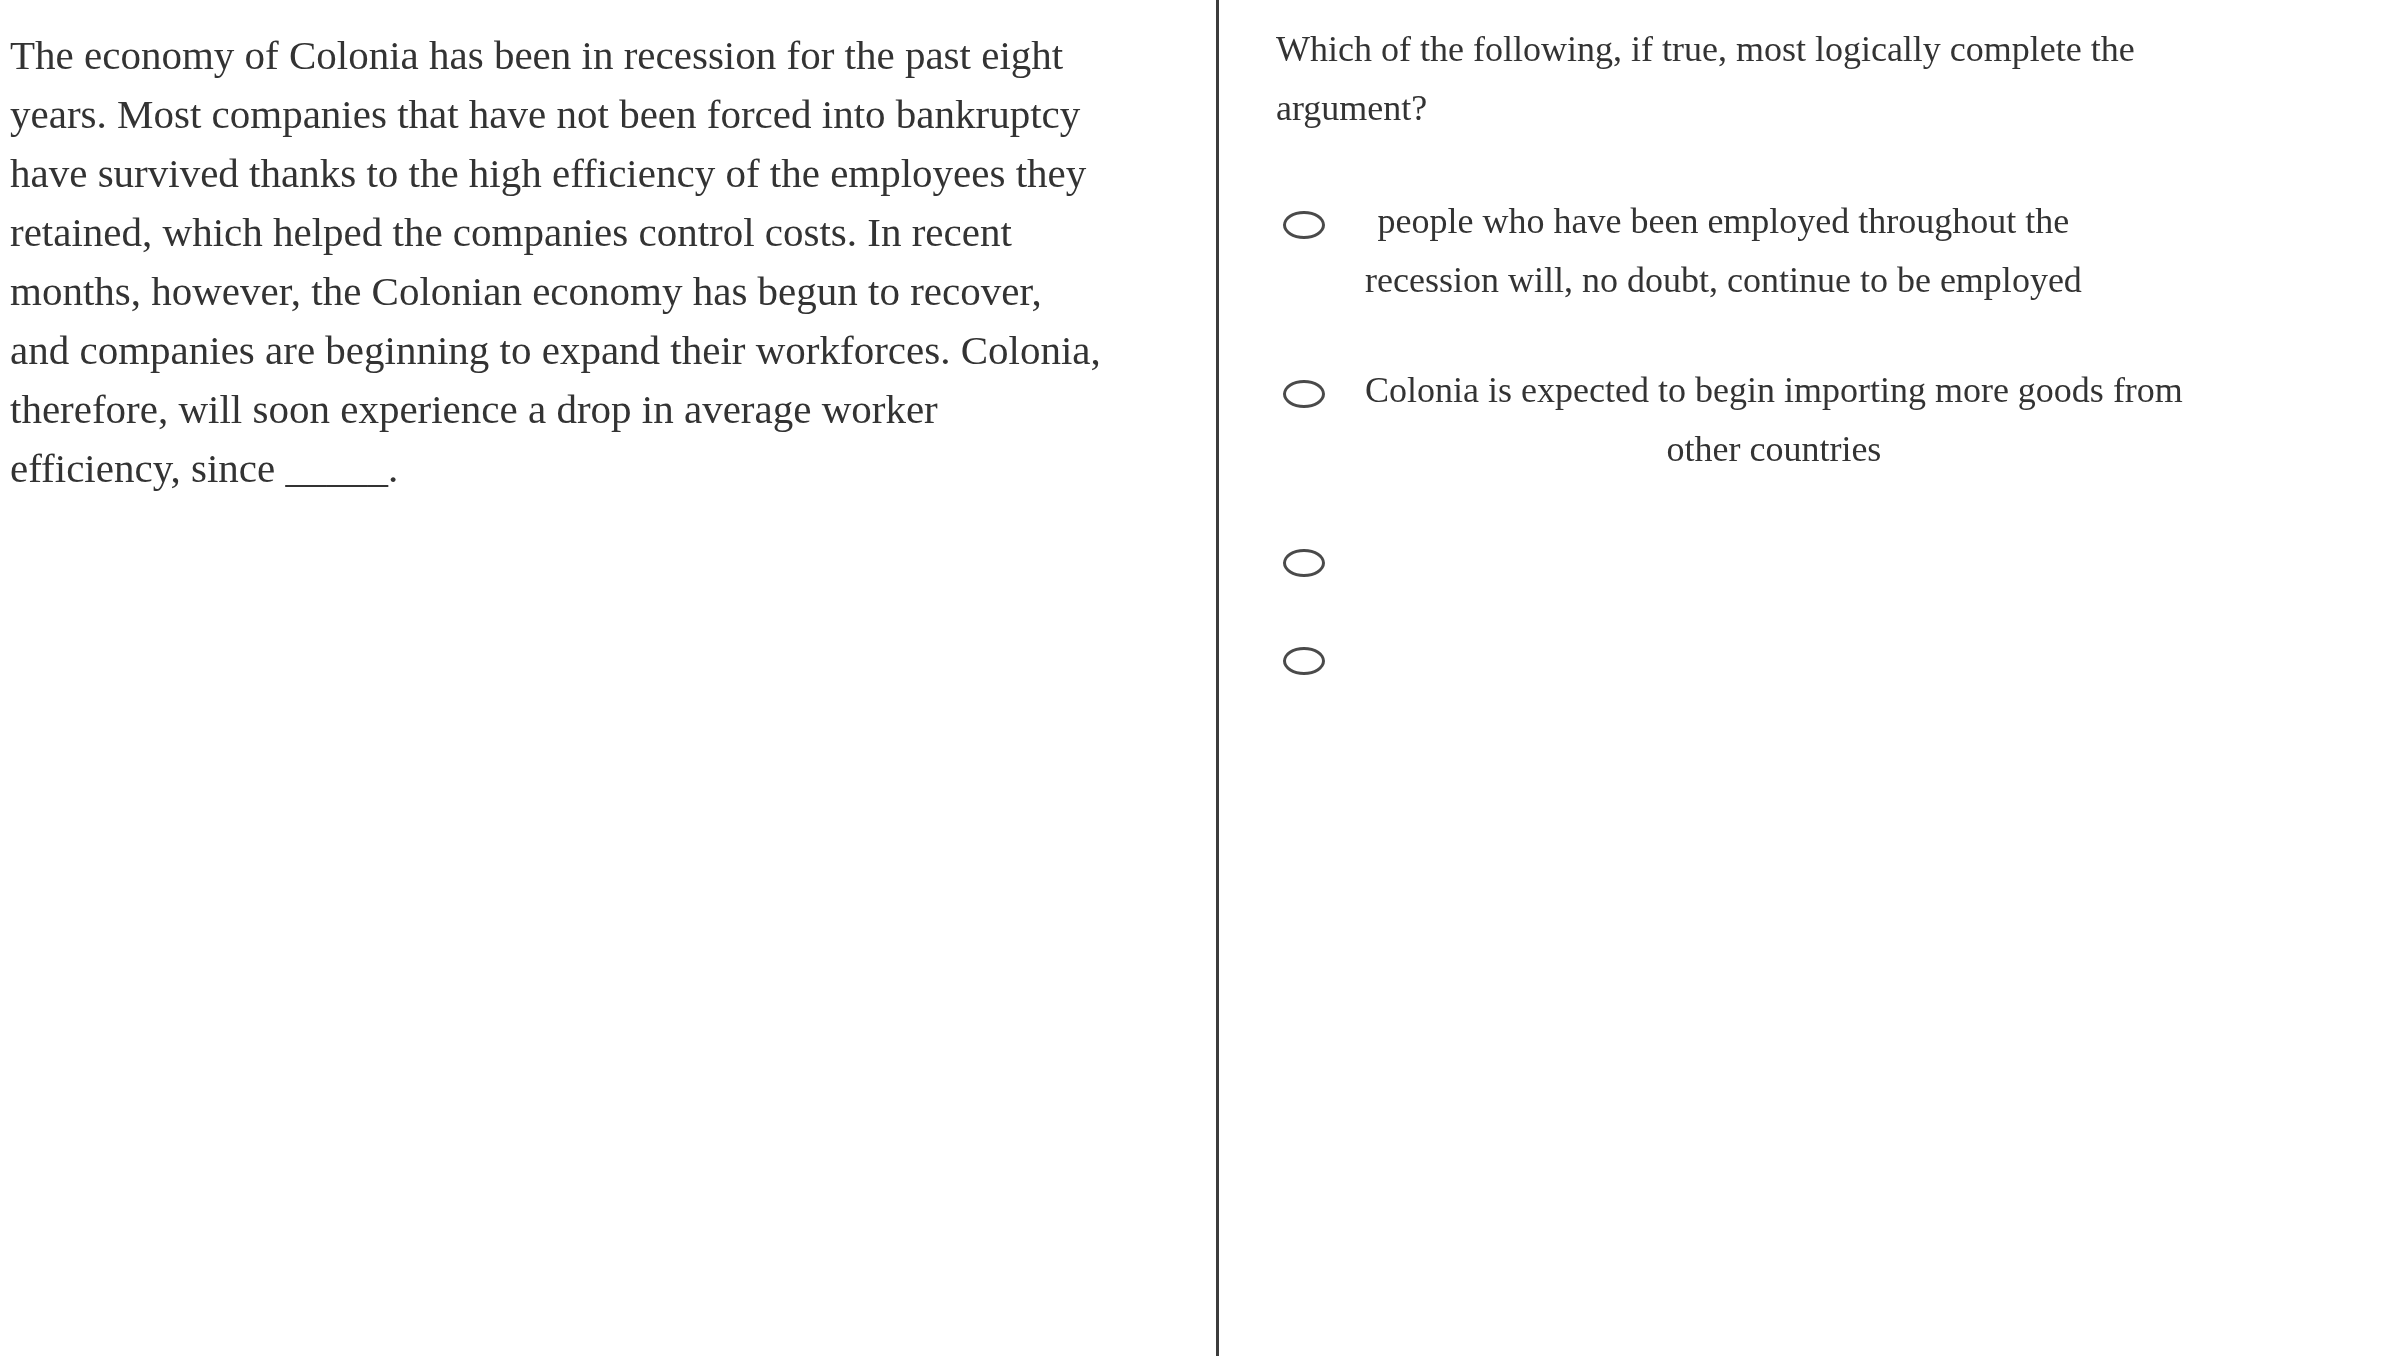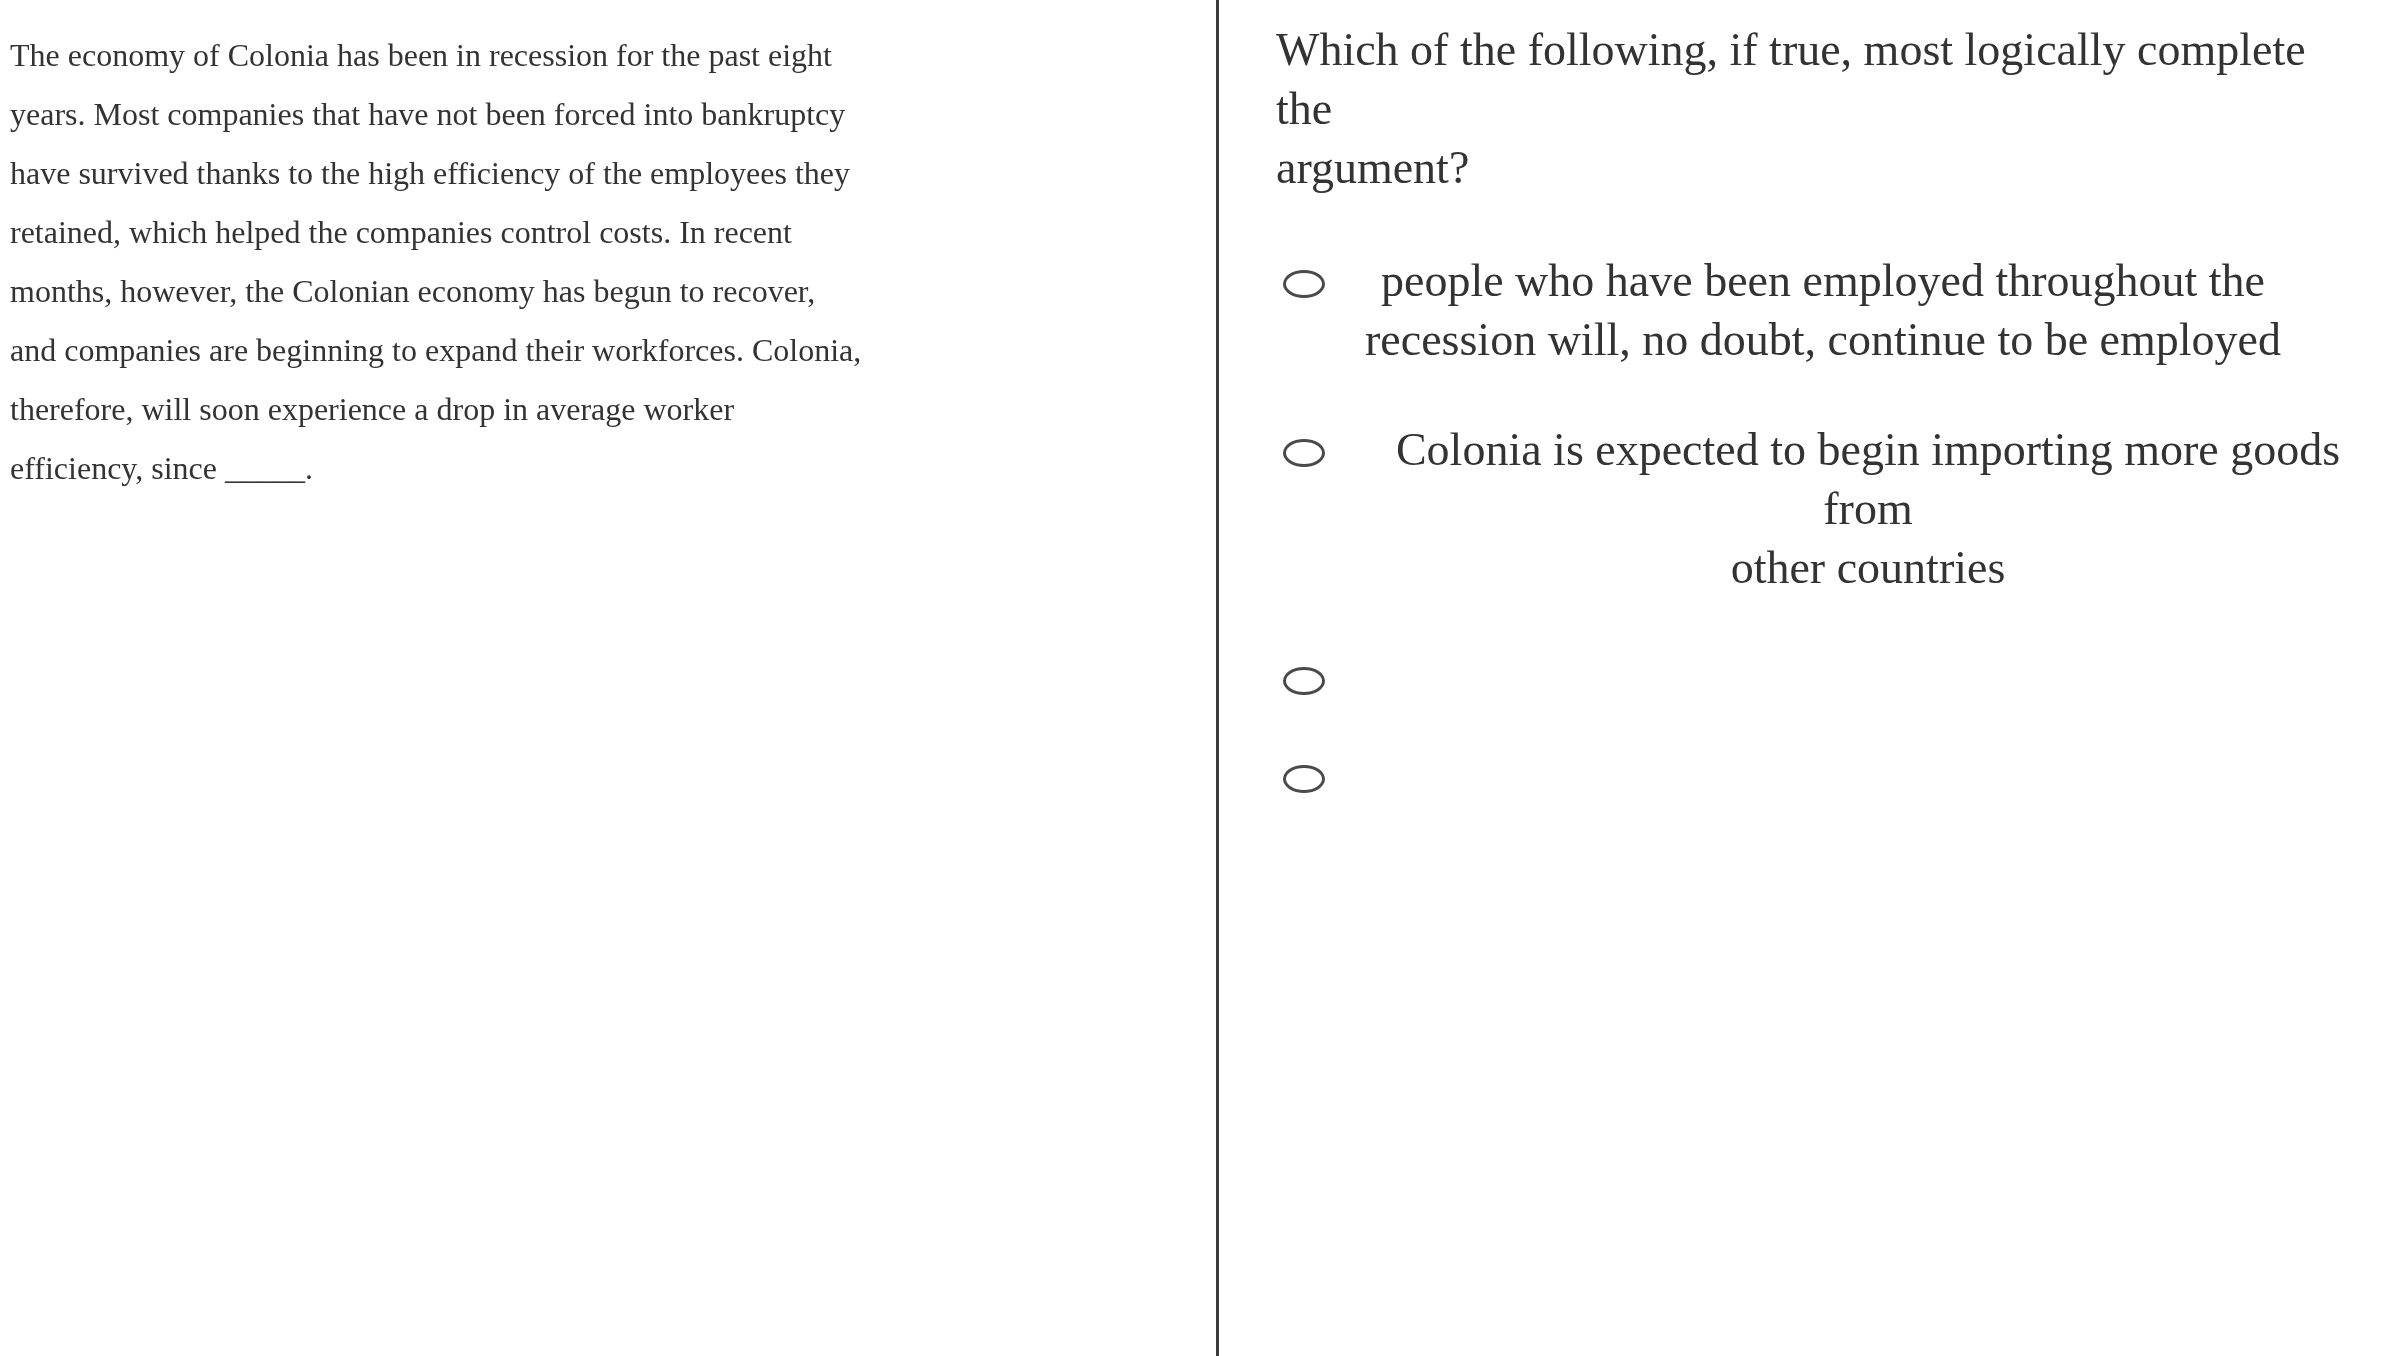"The economy of Colonia has" .left-pane { font-size: 32px -> 41px }
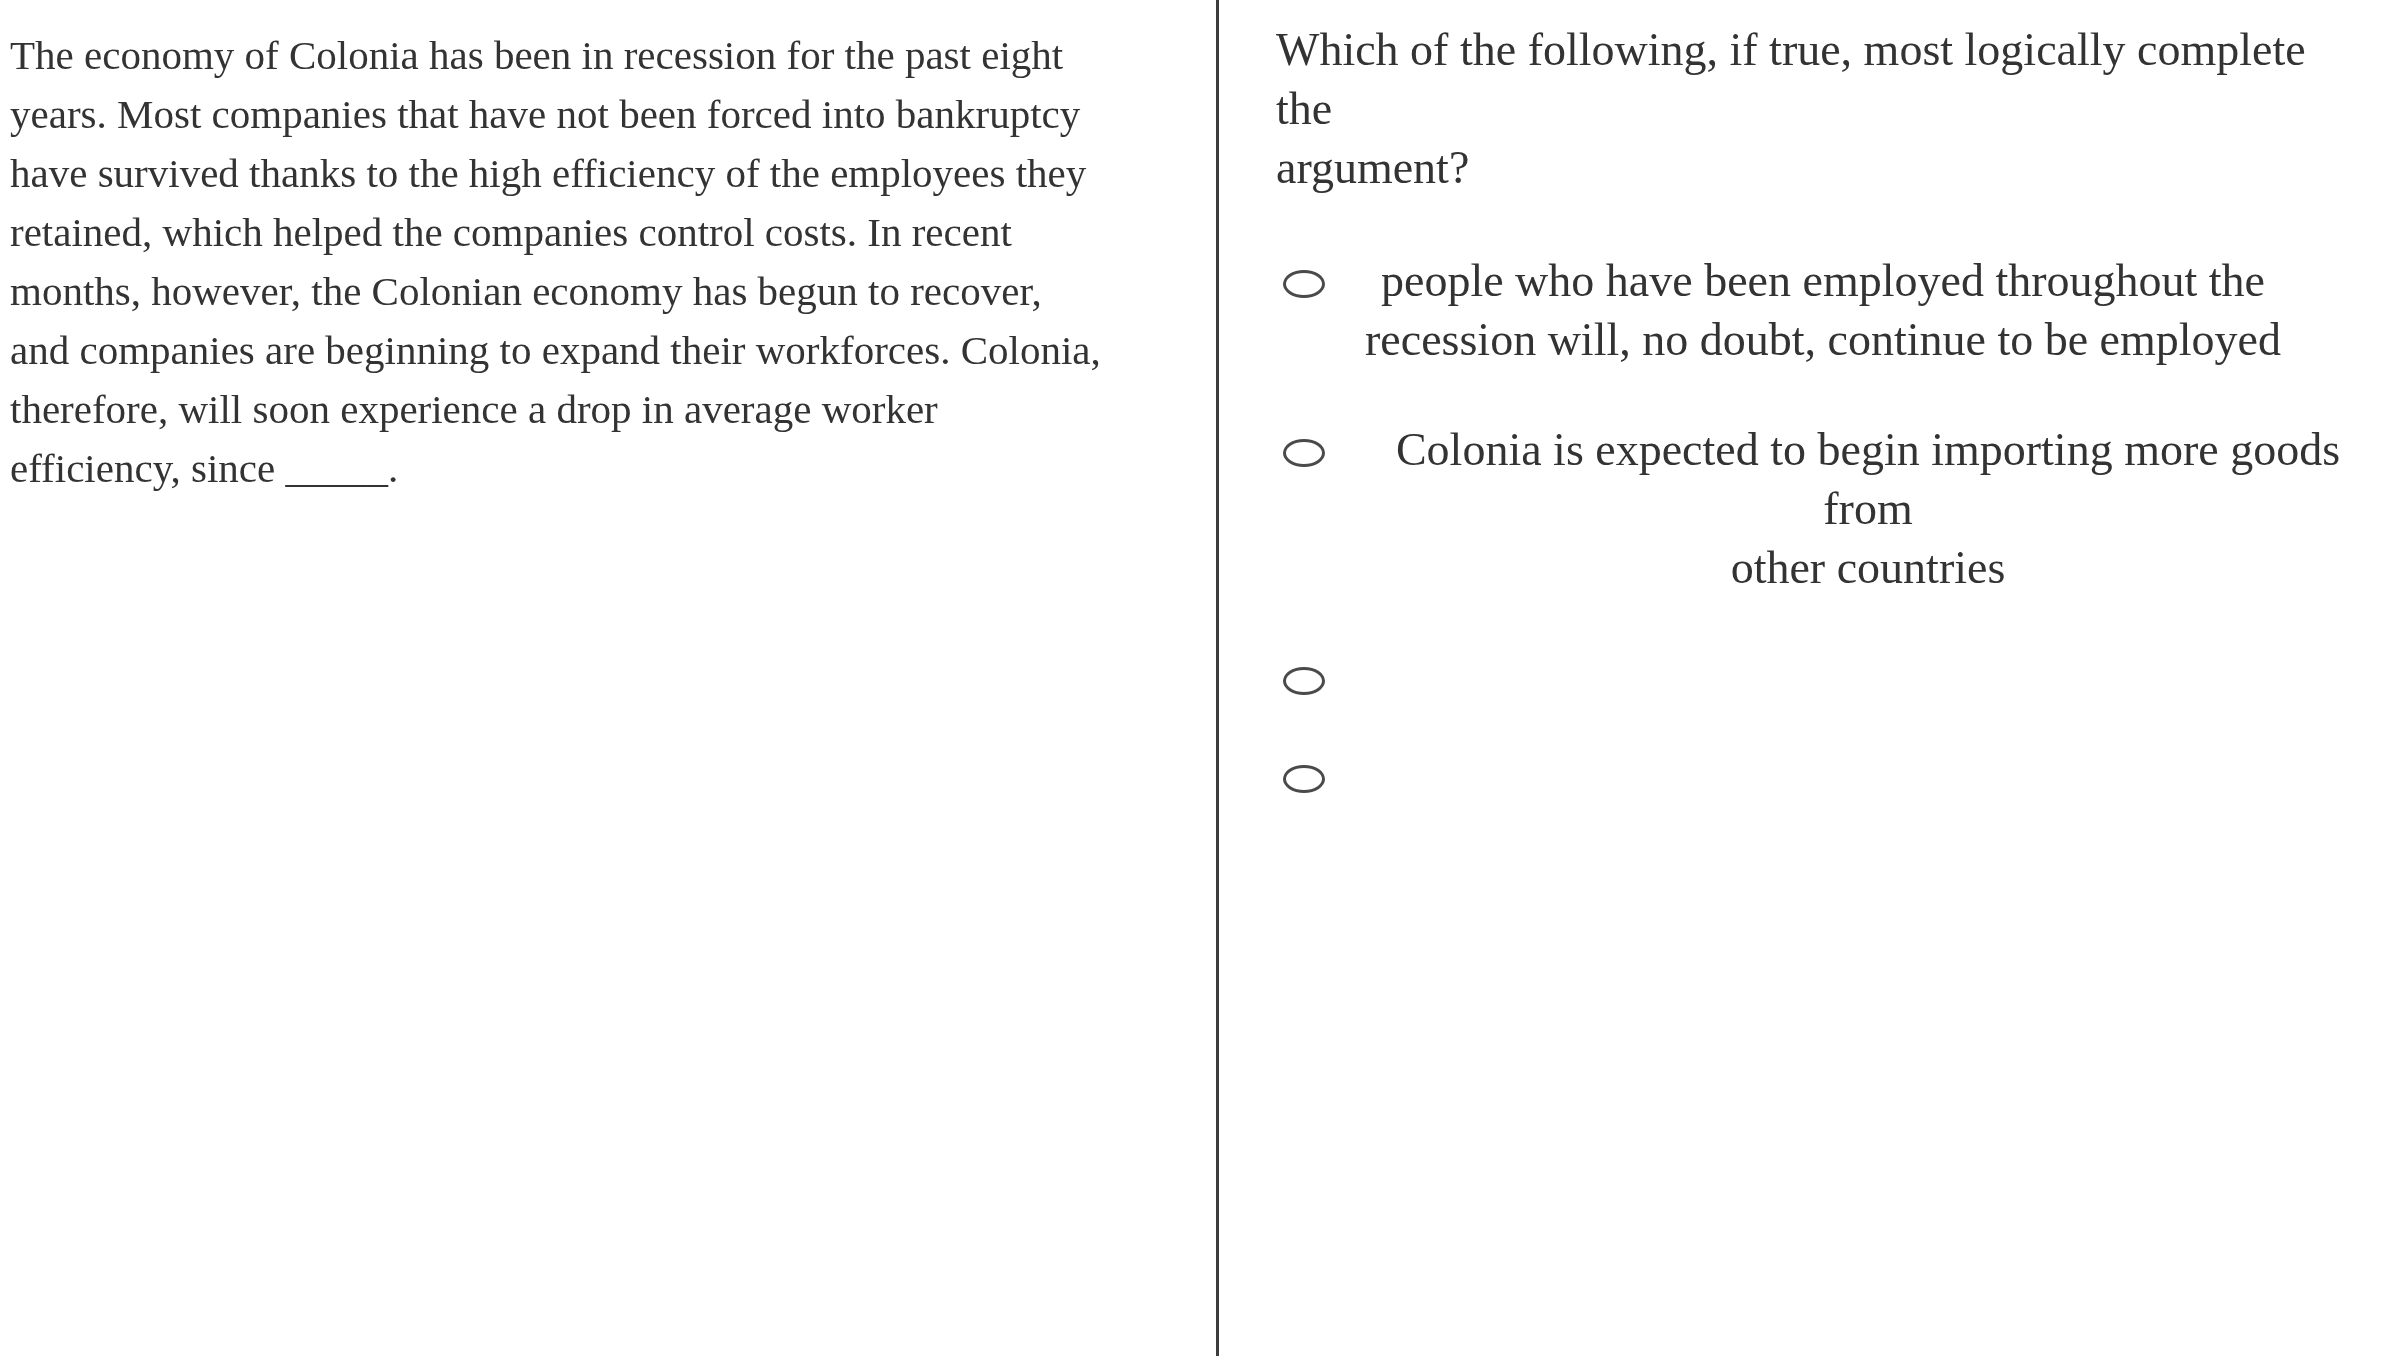"Which of the following, if" .right-pane { font-size: 46px -> 36px }
